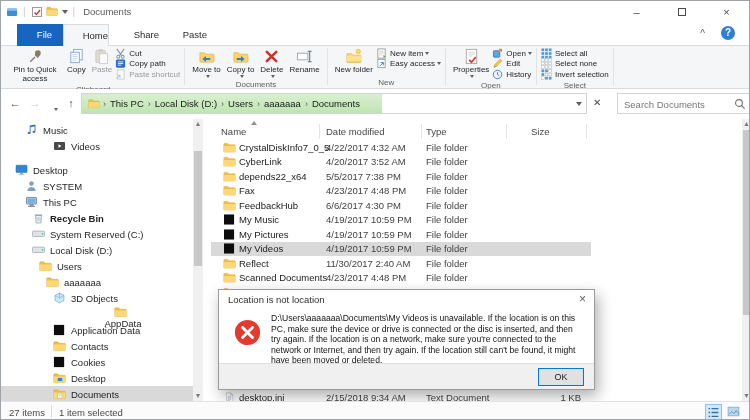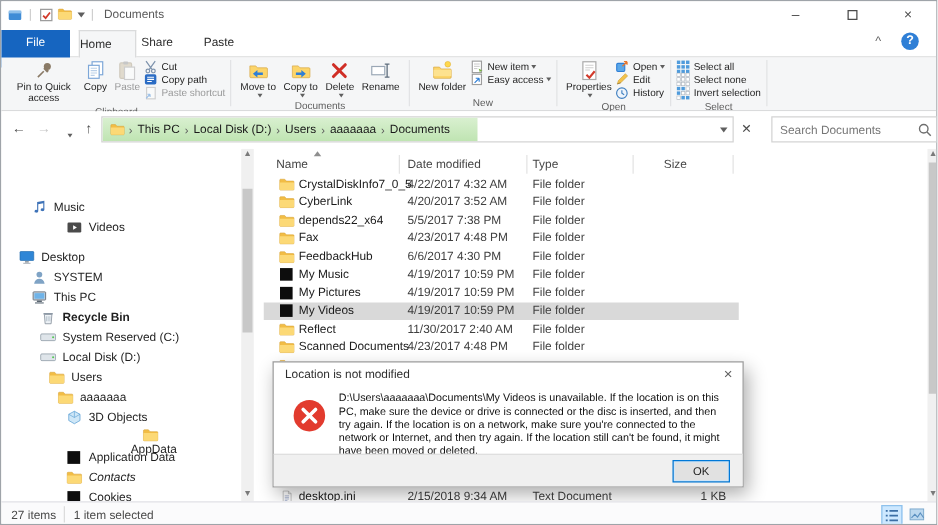"File" .filetab { left: 0 -> 16px }
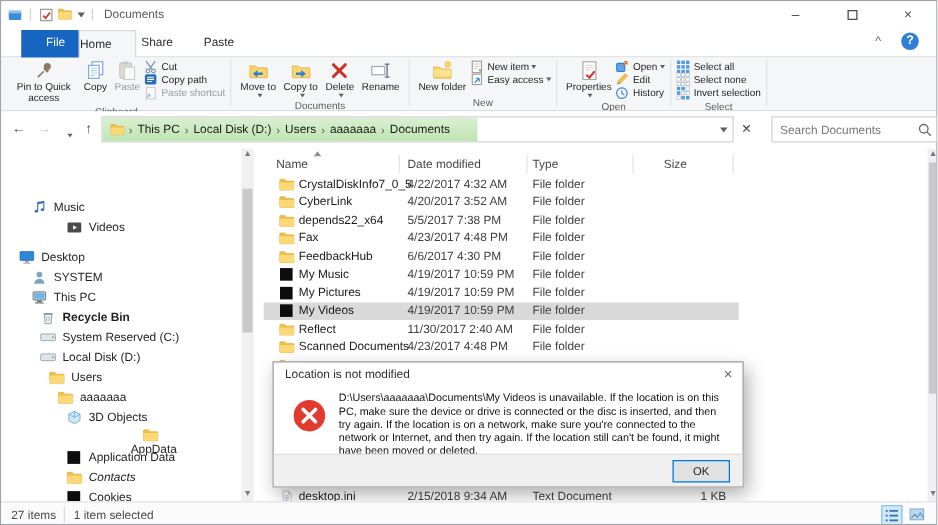"Home" .tab { text-align: left -> right }
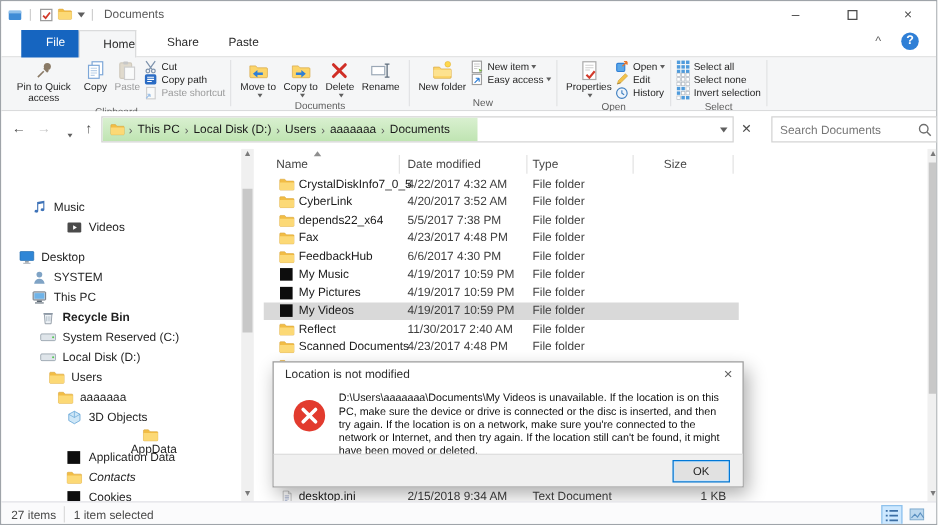"Music" div.srow { margin-top: 36px -> none }
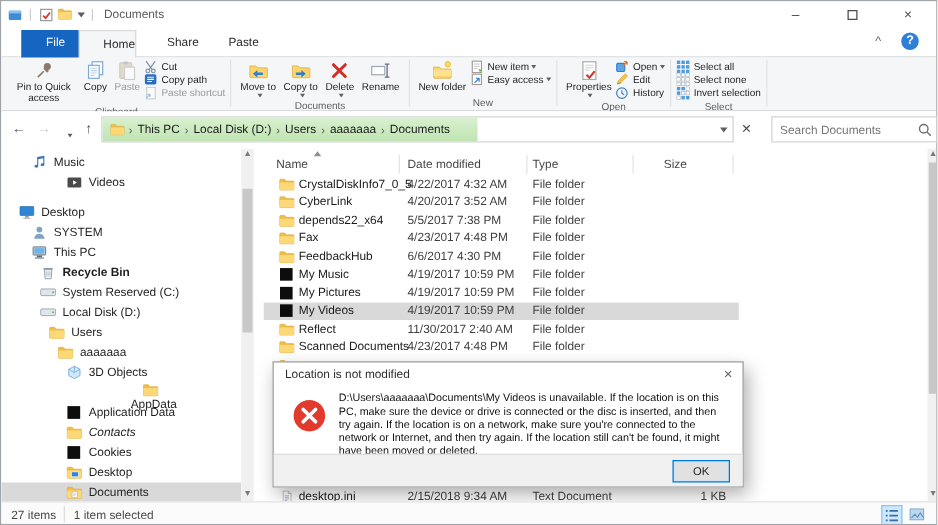"Location is not modified" div { text: modified -> location }
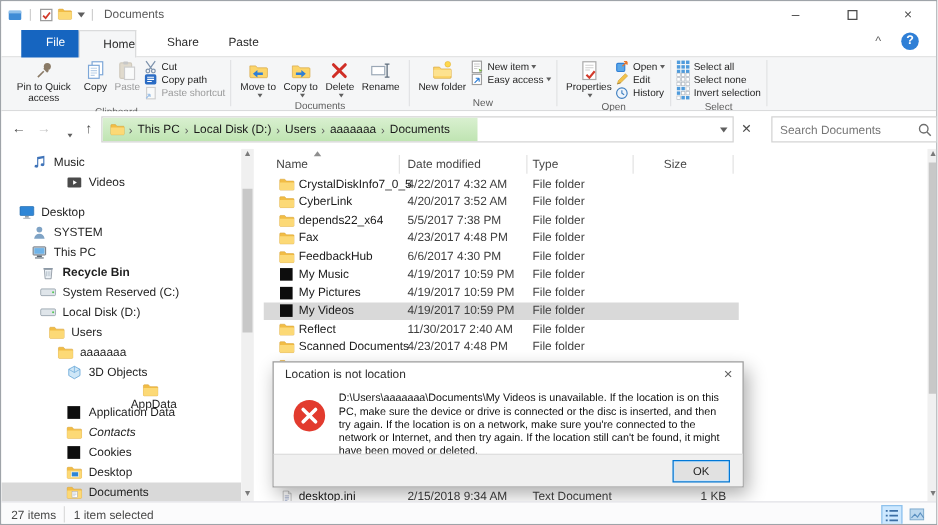"Contacts" div.srow { font-style: italic -> none }
